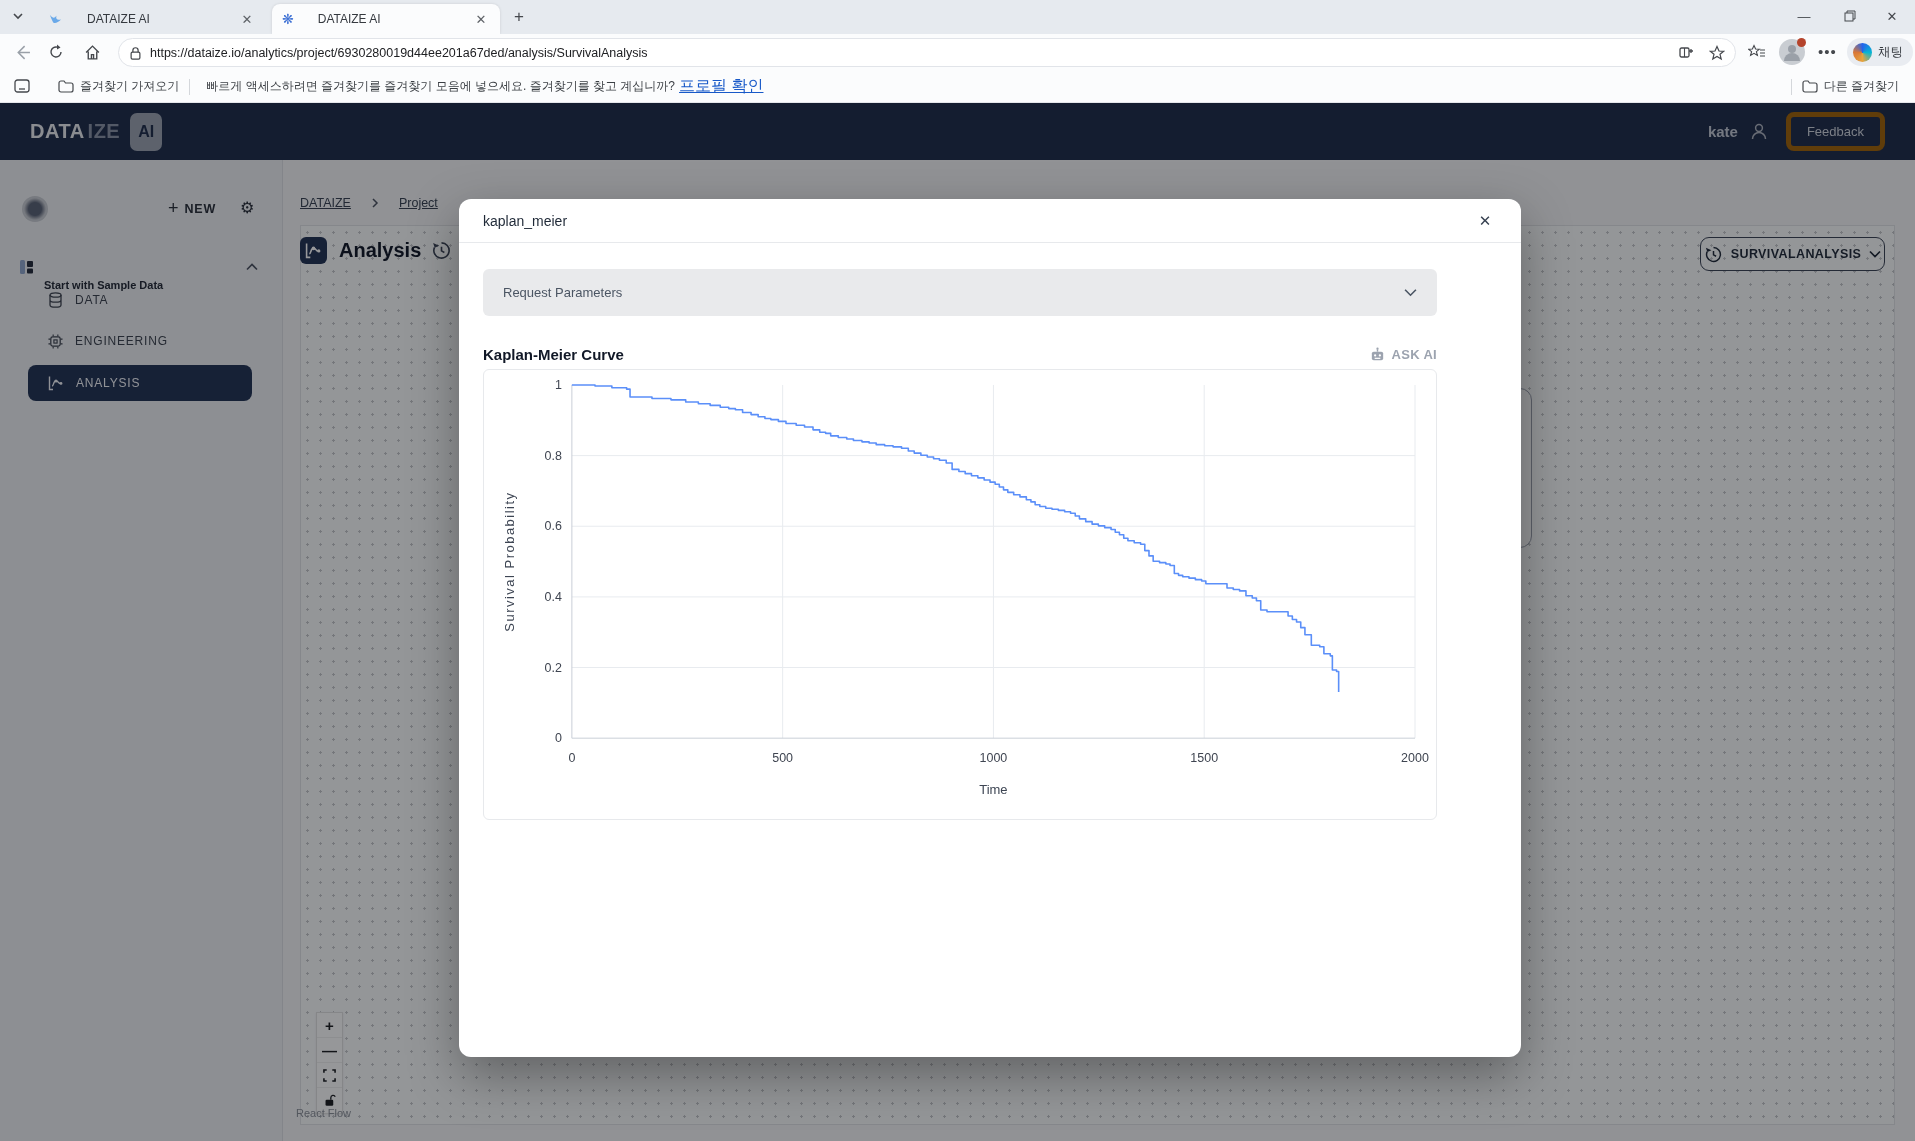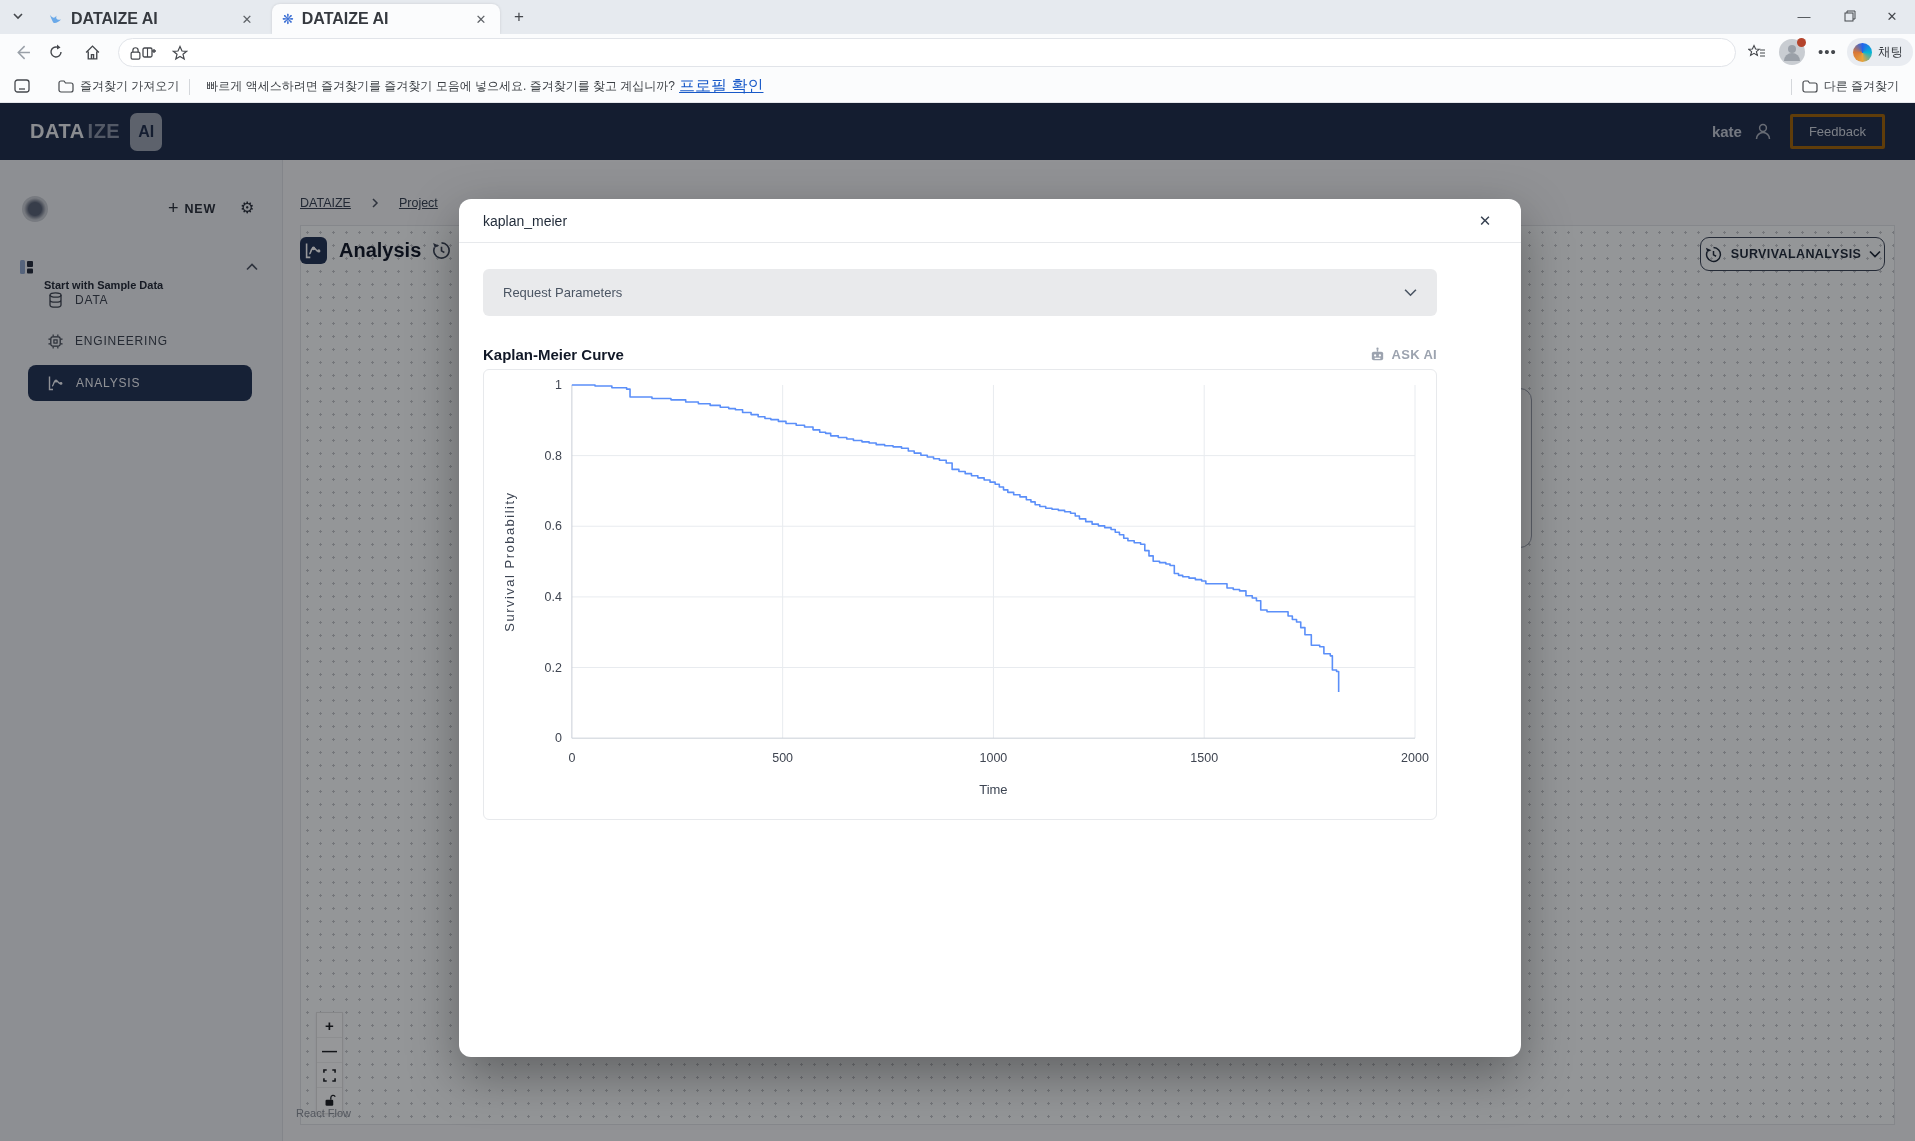"DATAIZE AI" .tab .t-label { font-size: 16px -> 12px; font-weight: bold -> none; margin-left: 8px -> 24px }
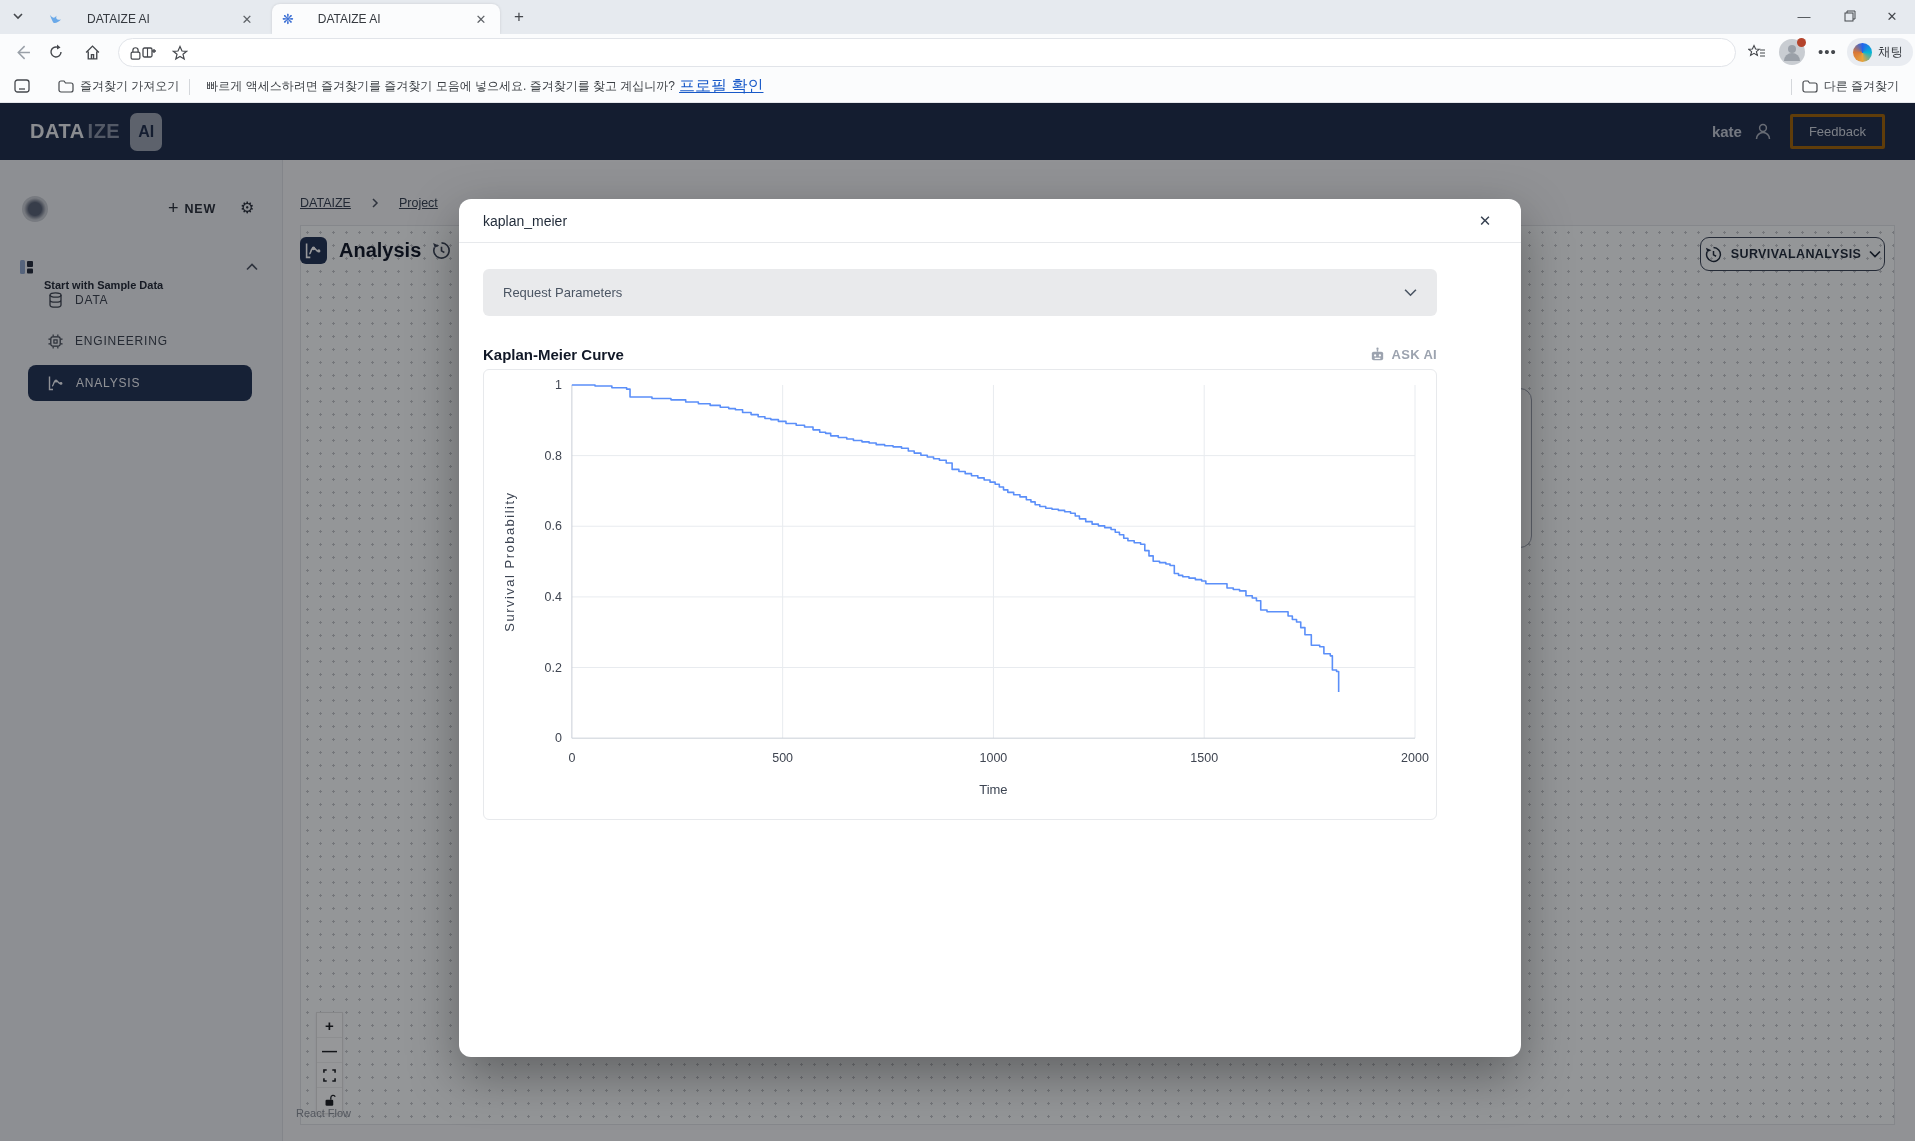"https://dataize.io/analytics/project/693" span { html: none -> <span>https://dataize.io/analytics/project/6930280019d44ee201a67ded/analysis/SurvivalAnalysis</span> }
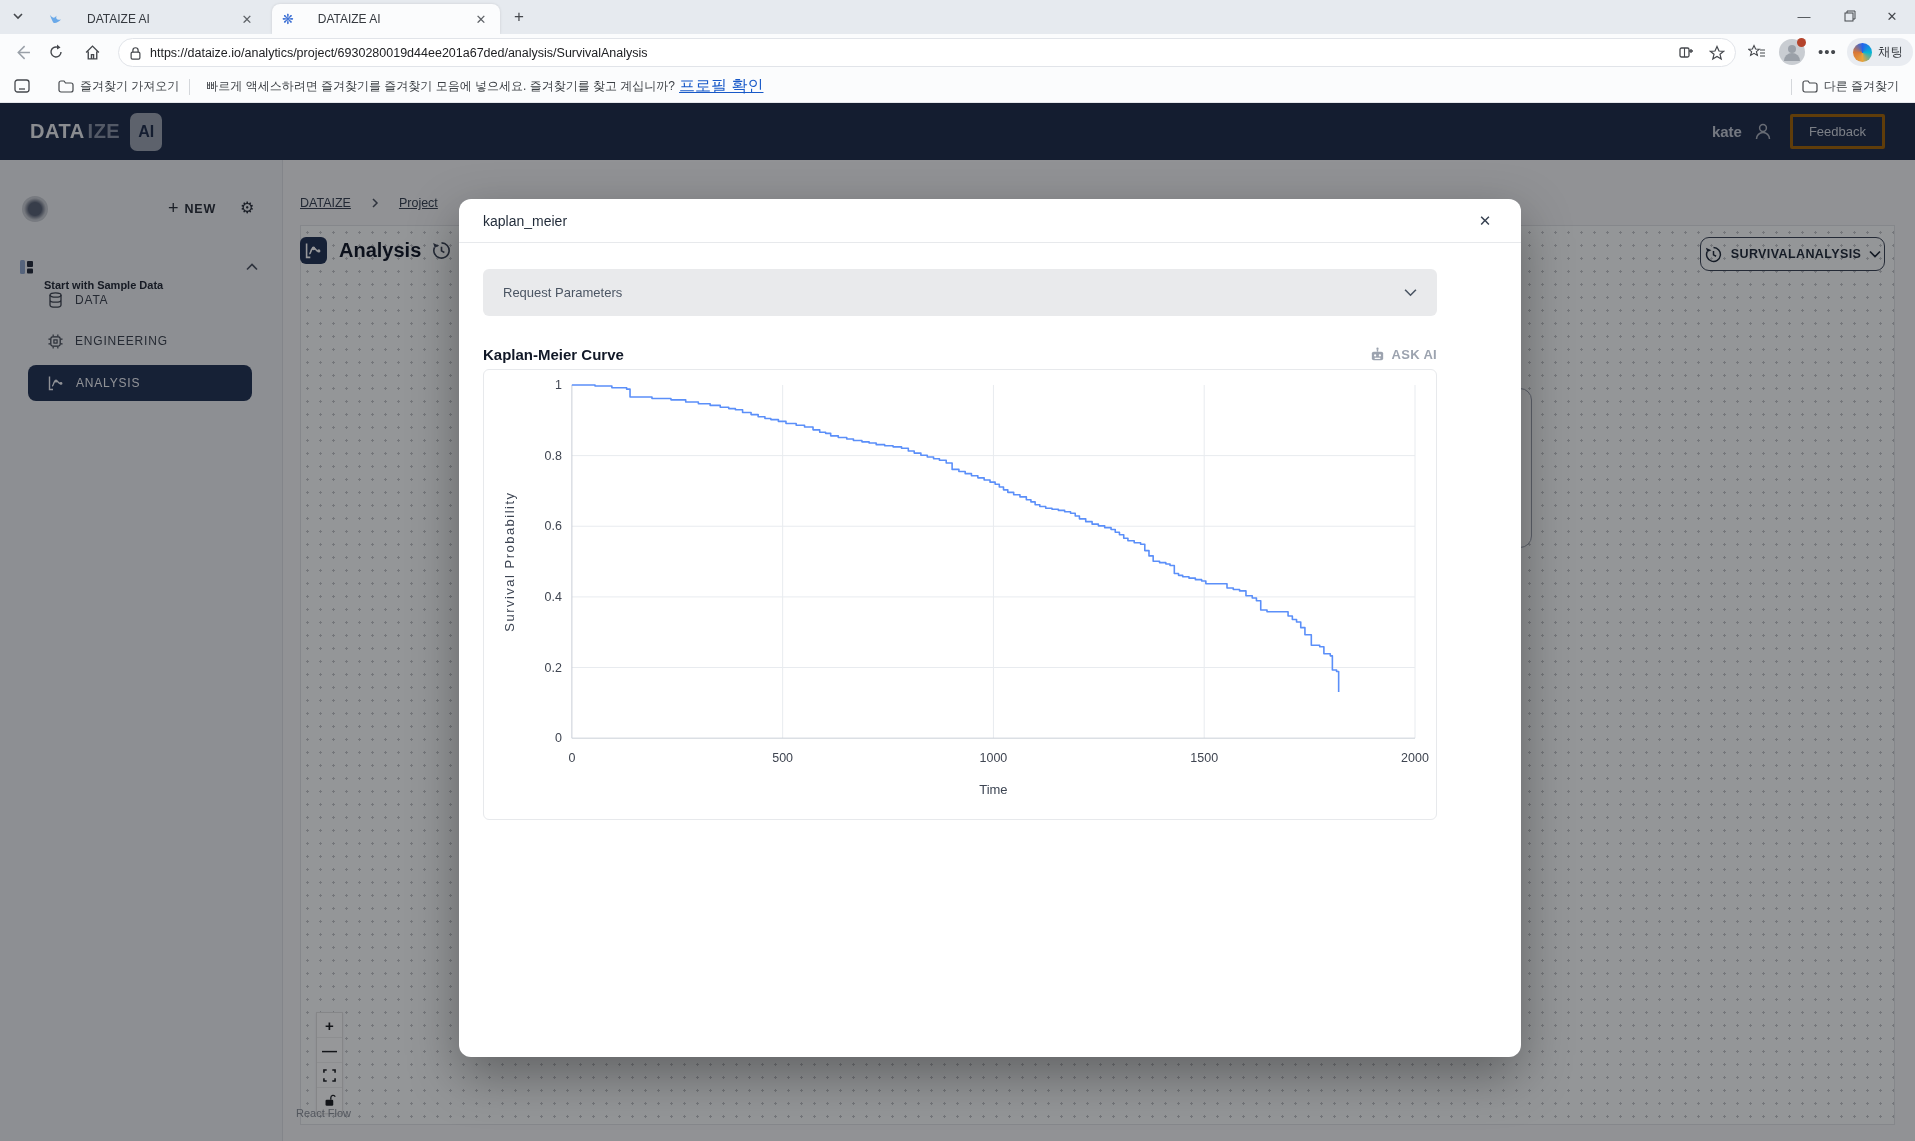"Feedback" .feedback-btn { border: 3px solid #a16207 -> 5px solid #a16207; border-radius: 2px -> 8px }
